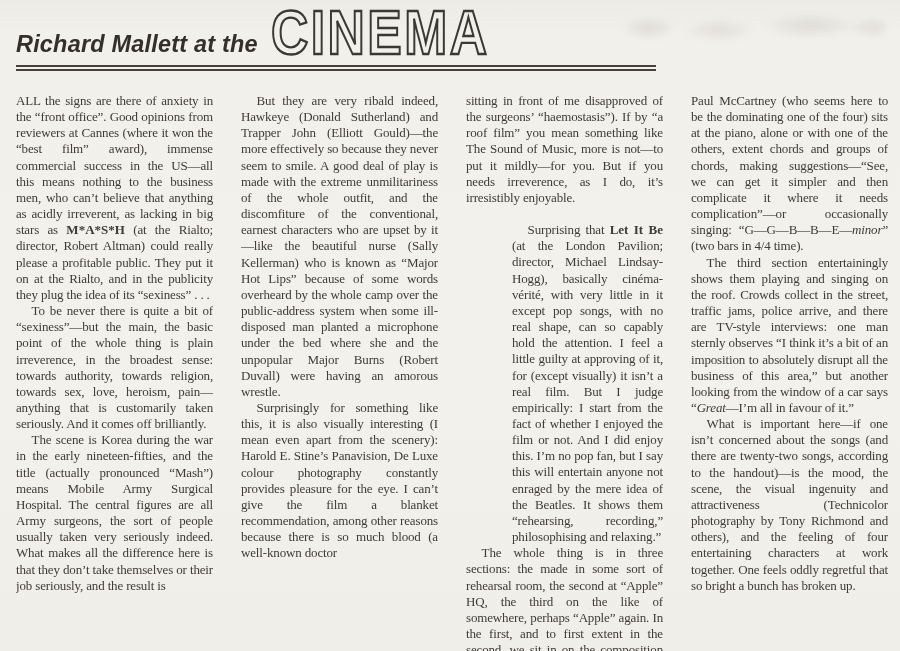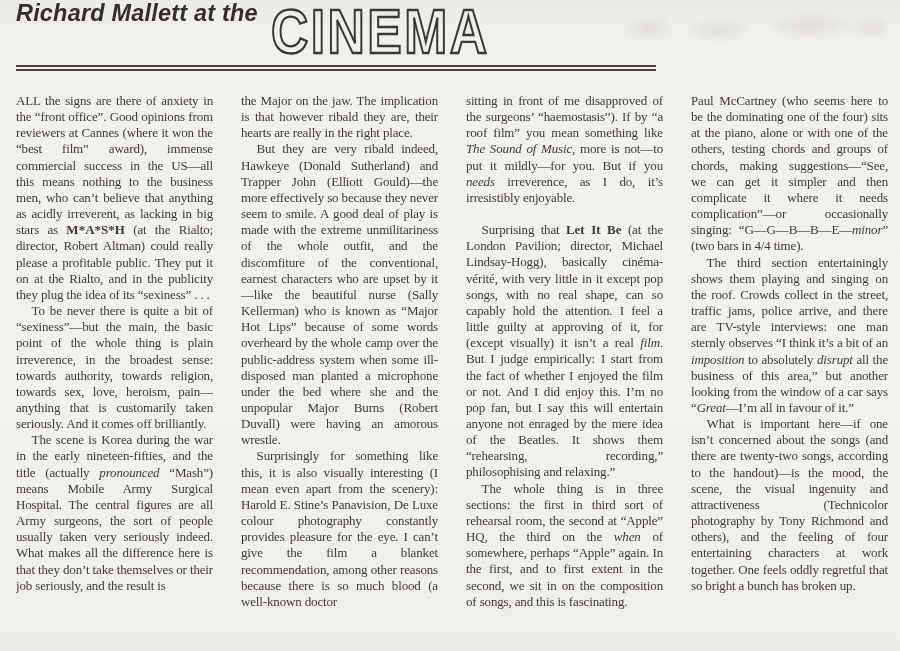"Richard Mallett at the" .header-row { align-items: flex-start -> flex-end }
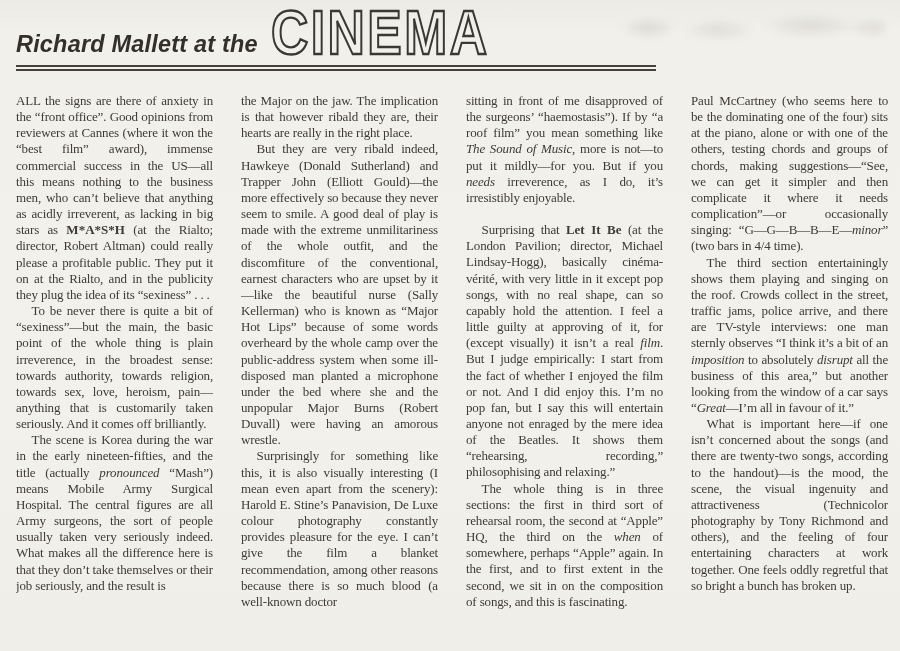"the Major on the jaw." p { html: <p><span>the Major on the jaw. The implication is that however ribald they are, their hearts are really in the right place.</span></p> -> none }
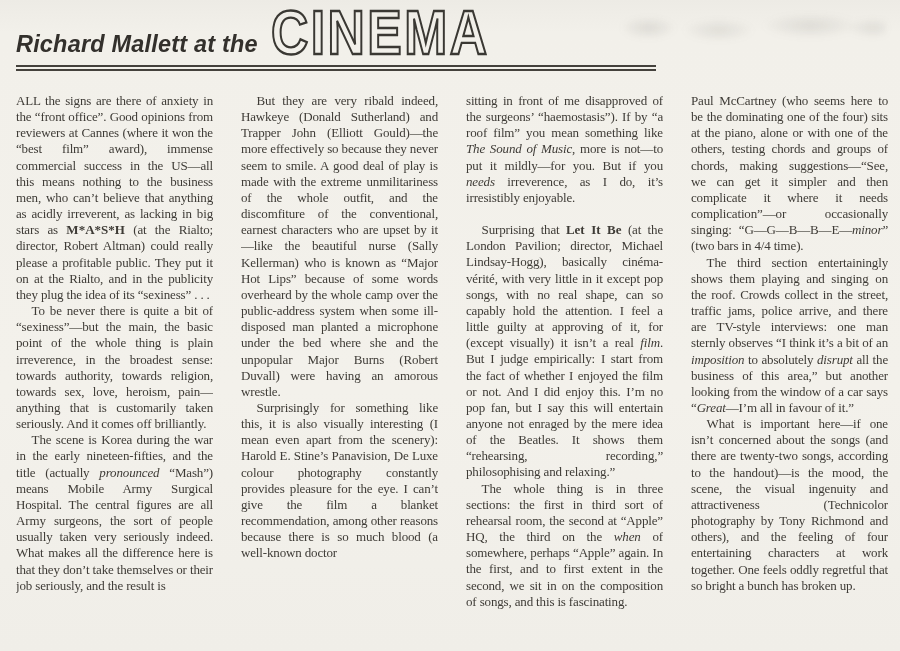"Paul McCartney (who seems here" span { text: testing -> extent }
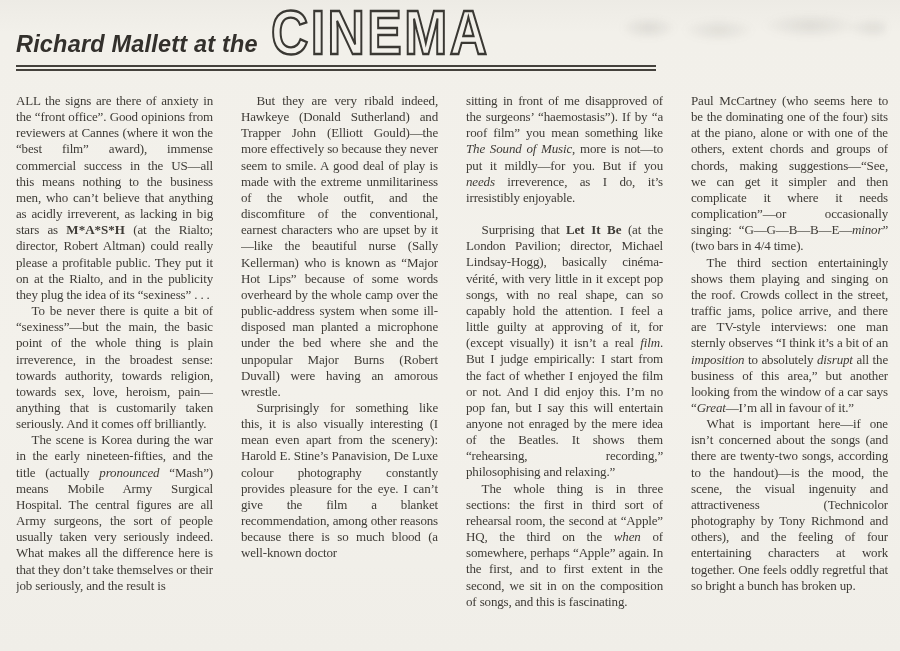"The Sound of Music" .s-i { font-style: italic -> none }
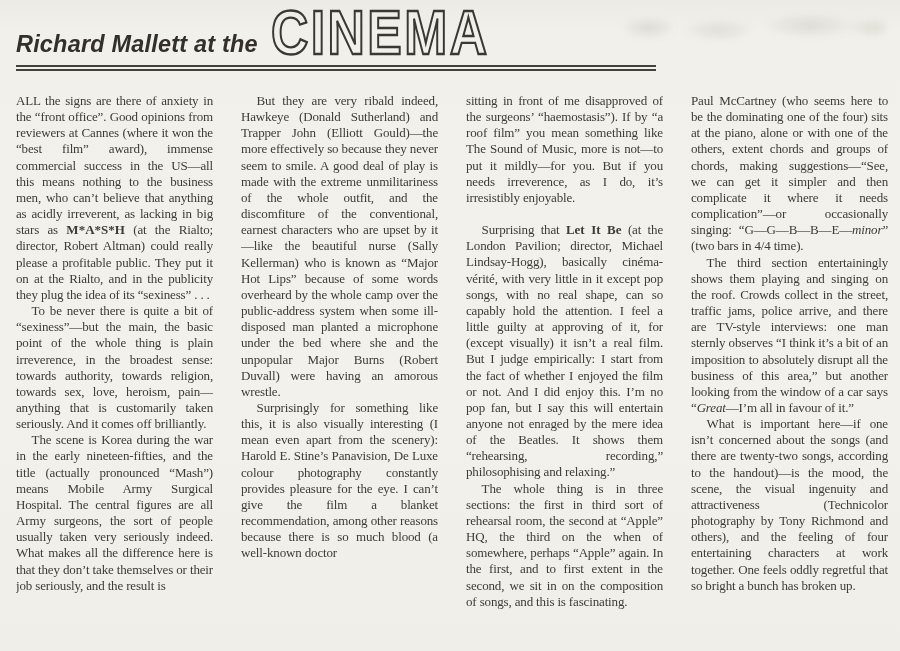"Surprising that Let It Be" .col p.gap { margin-left: none -> 46px }
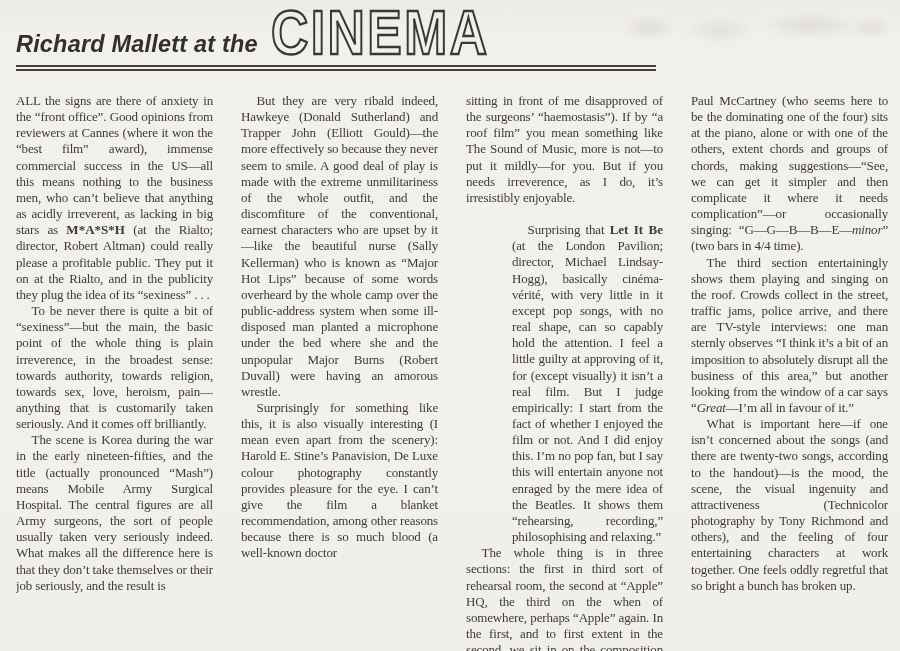"The whole thing is in" span { text: first in third -> made in some }
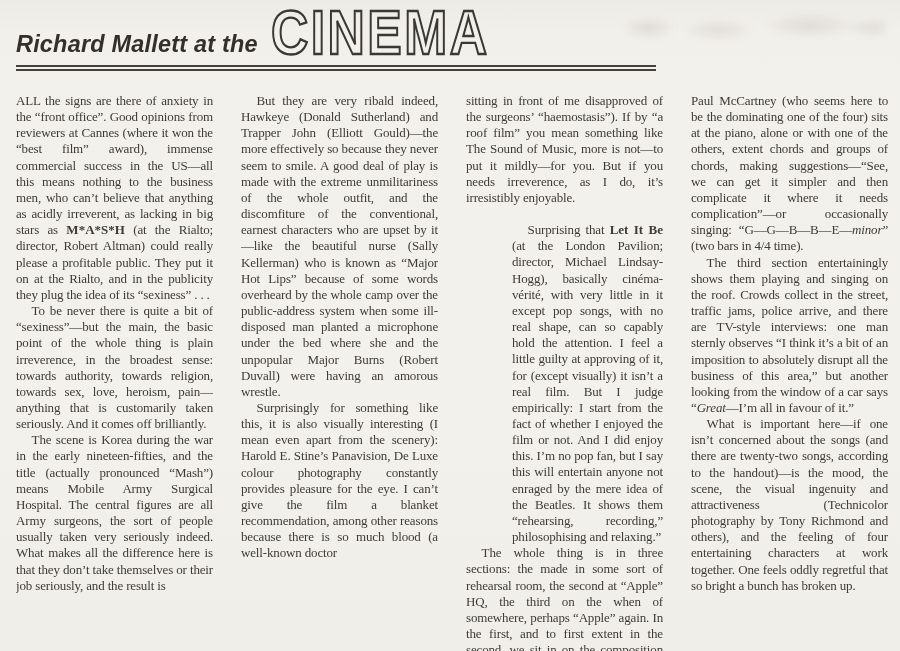"when" span.s-i { text: when -> like }
